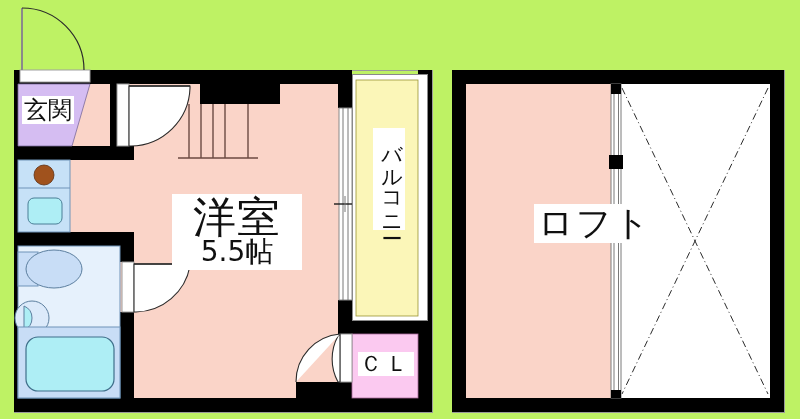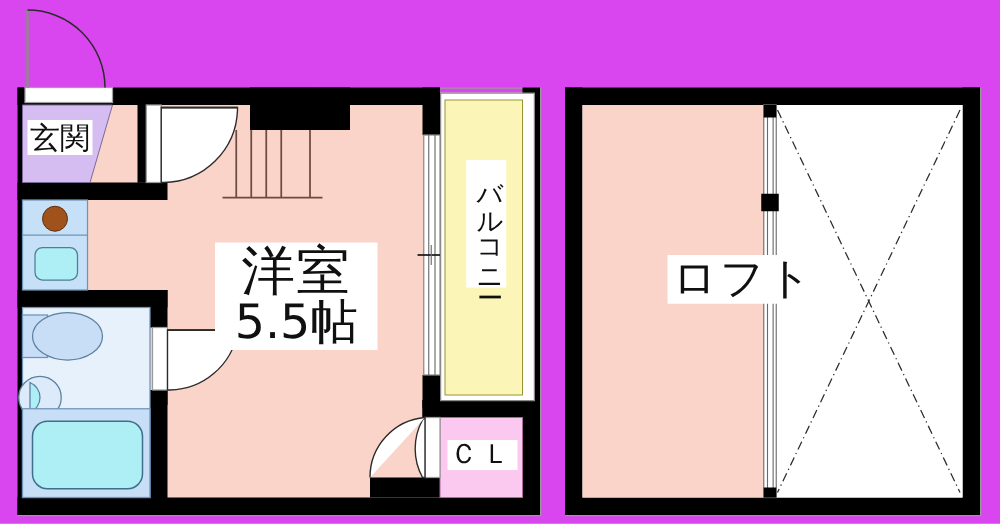"玄関" #plan-root { background: #d946ef -> #bef264 }
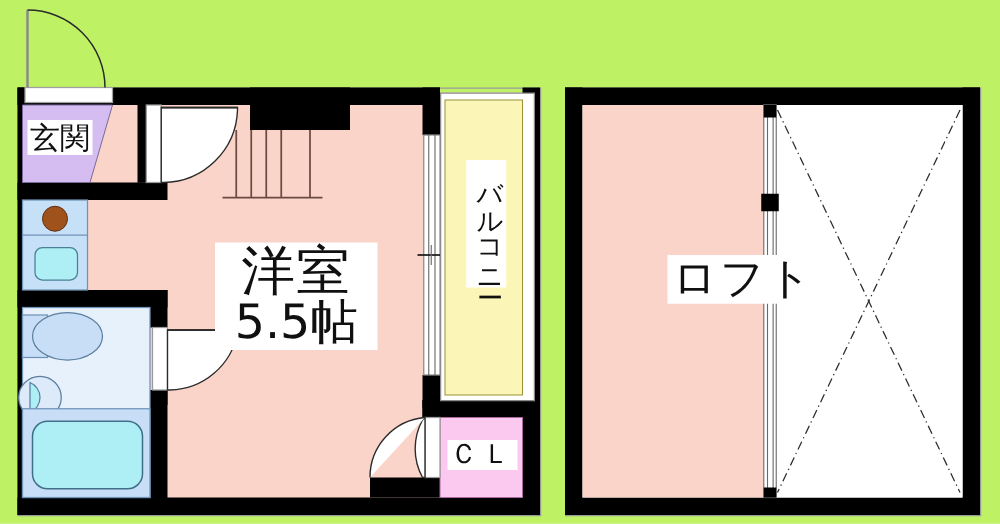"5.5帖" #label-washitsu-size { font-size: 38px -> 28px }
